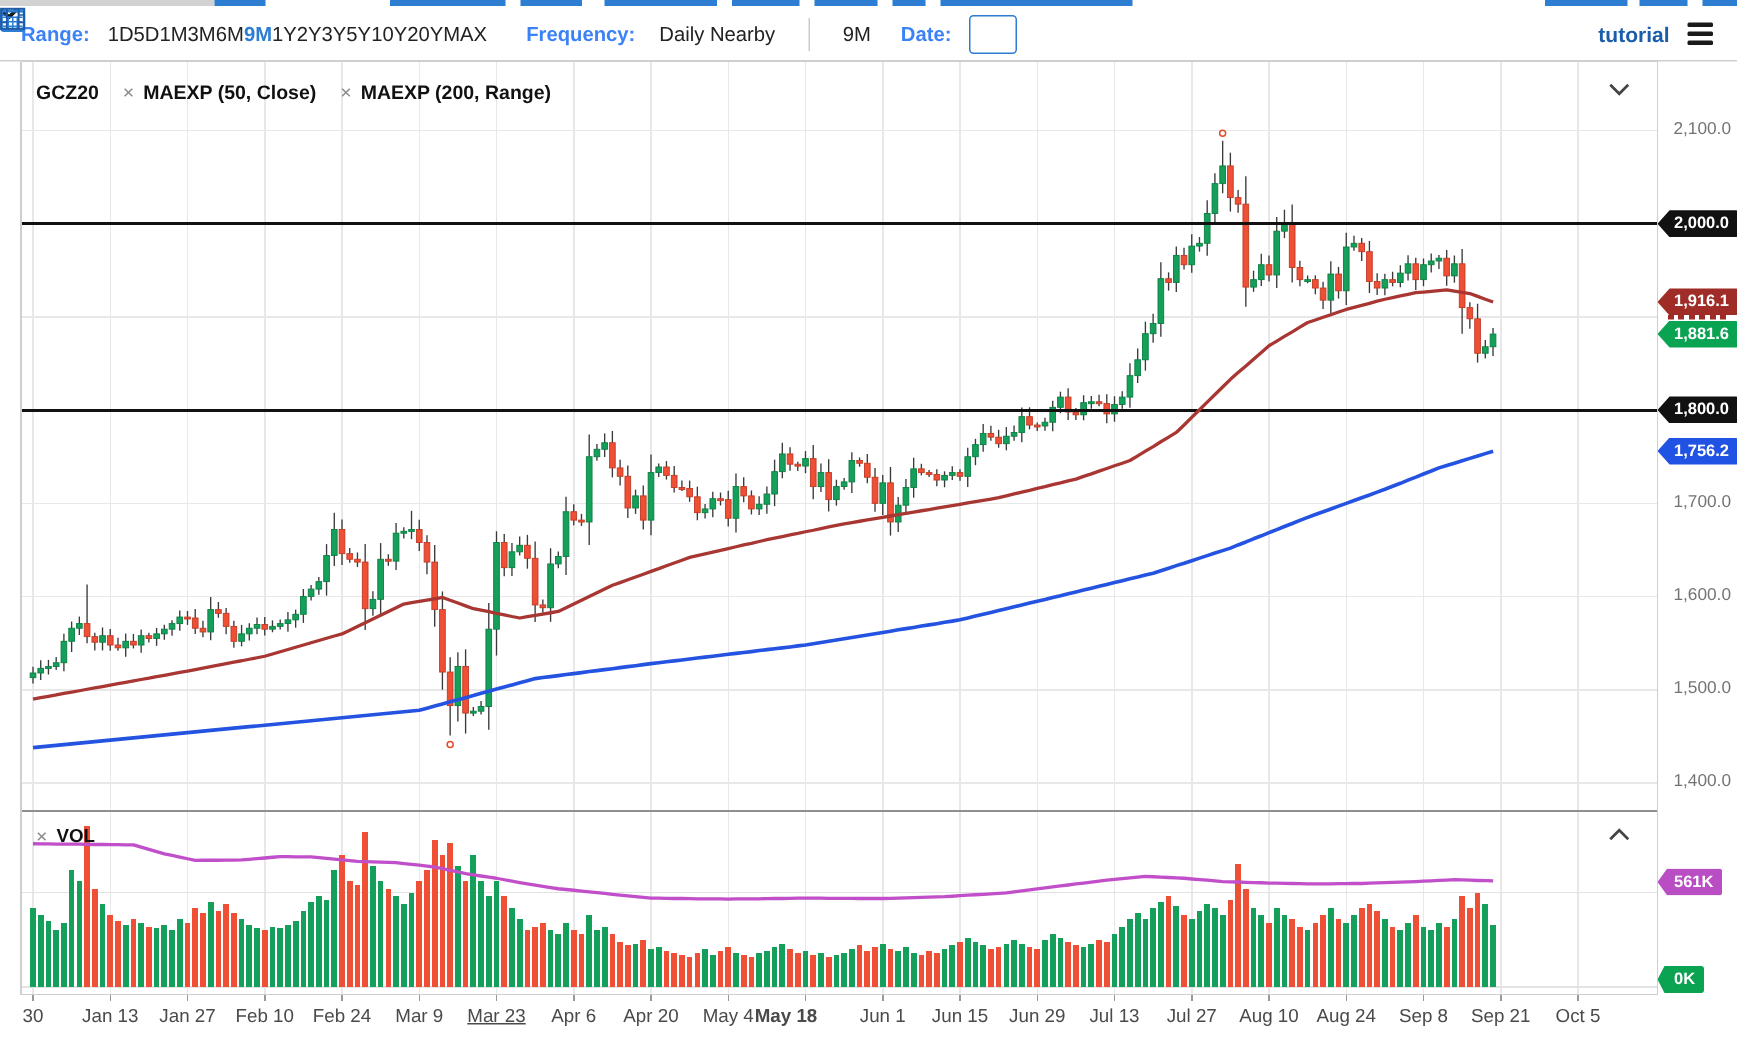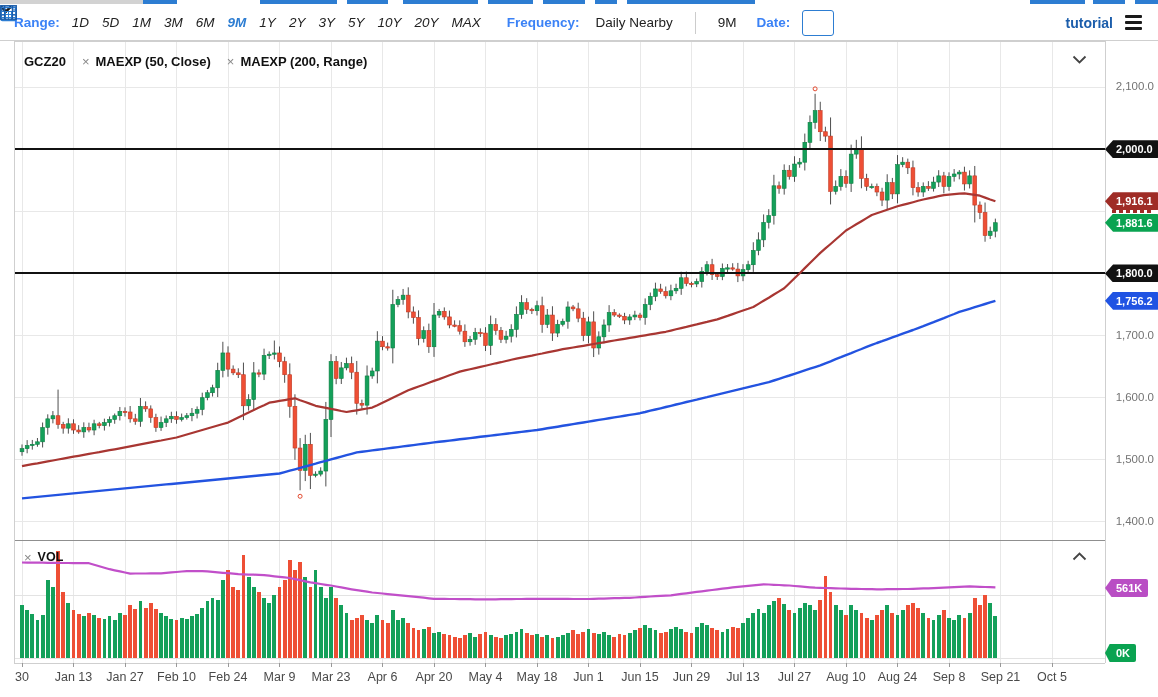"1D" .ranges { font-style: italic -> none; gap: 13px -> none }
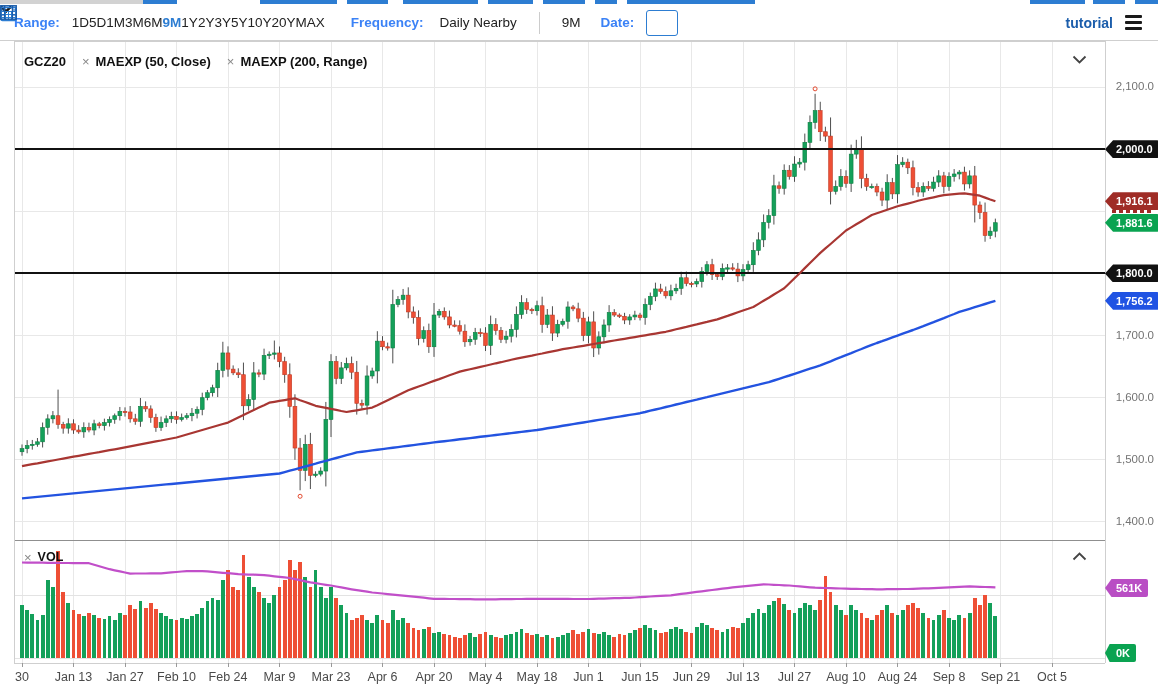"Mar 23" div.xlab { text-decoration: none -> underline }
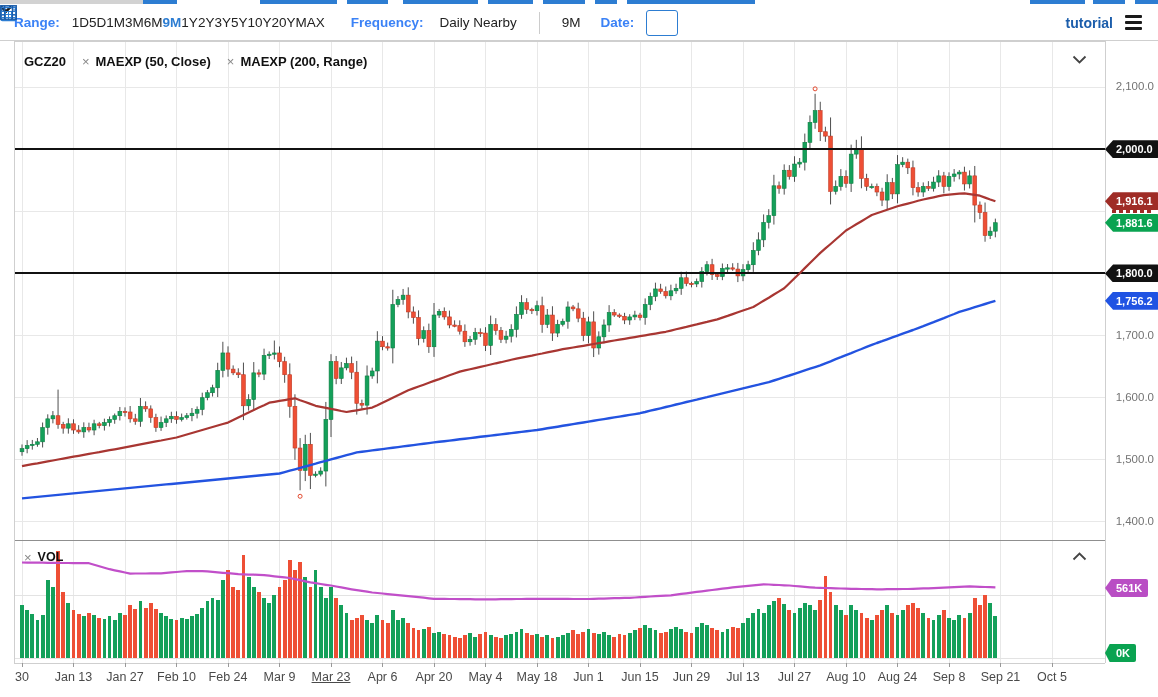"May 18" div.xlab { font-weight: none -> bold; left: 537px -> 524px }
